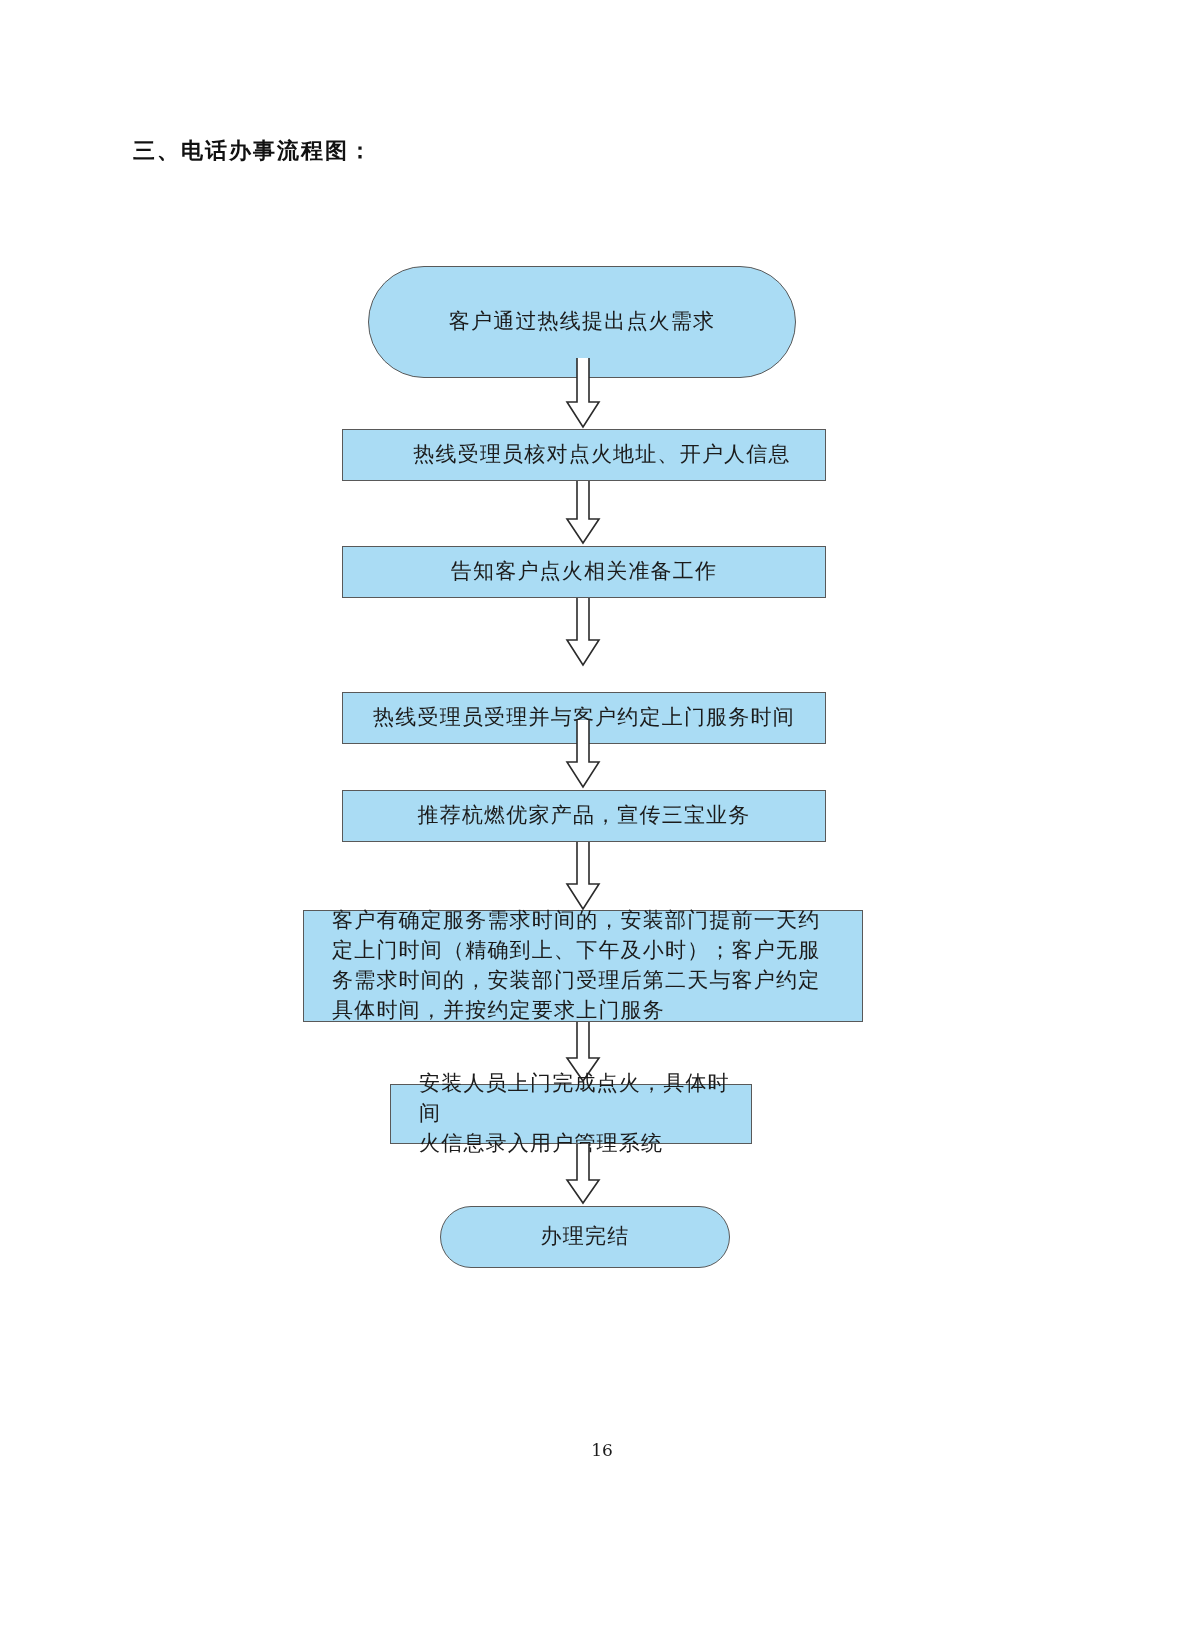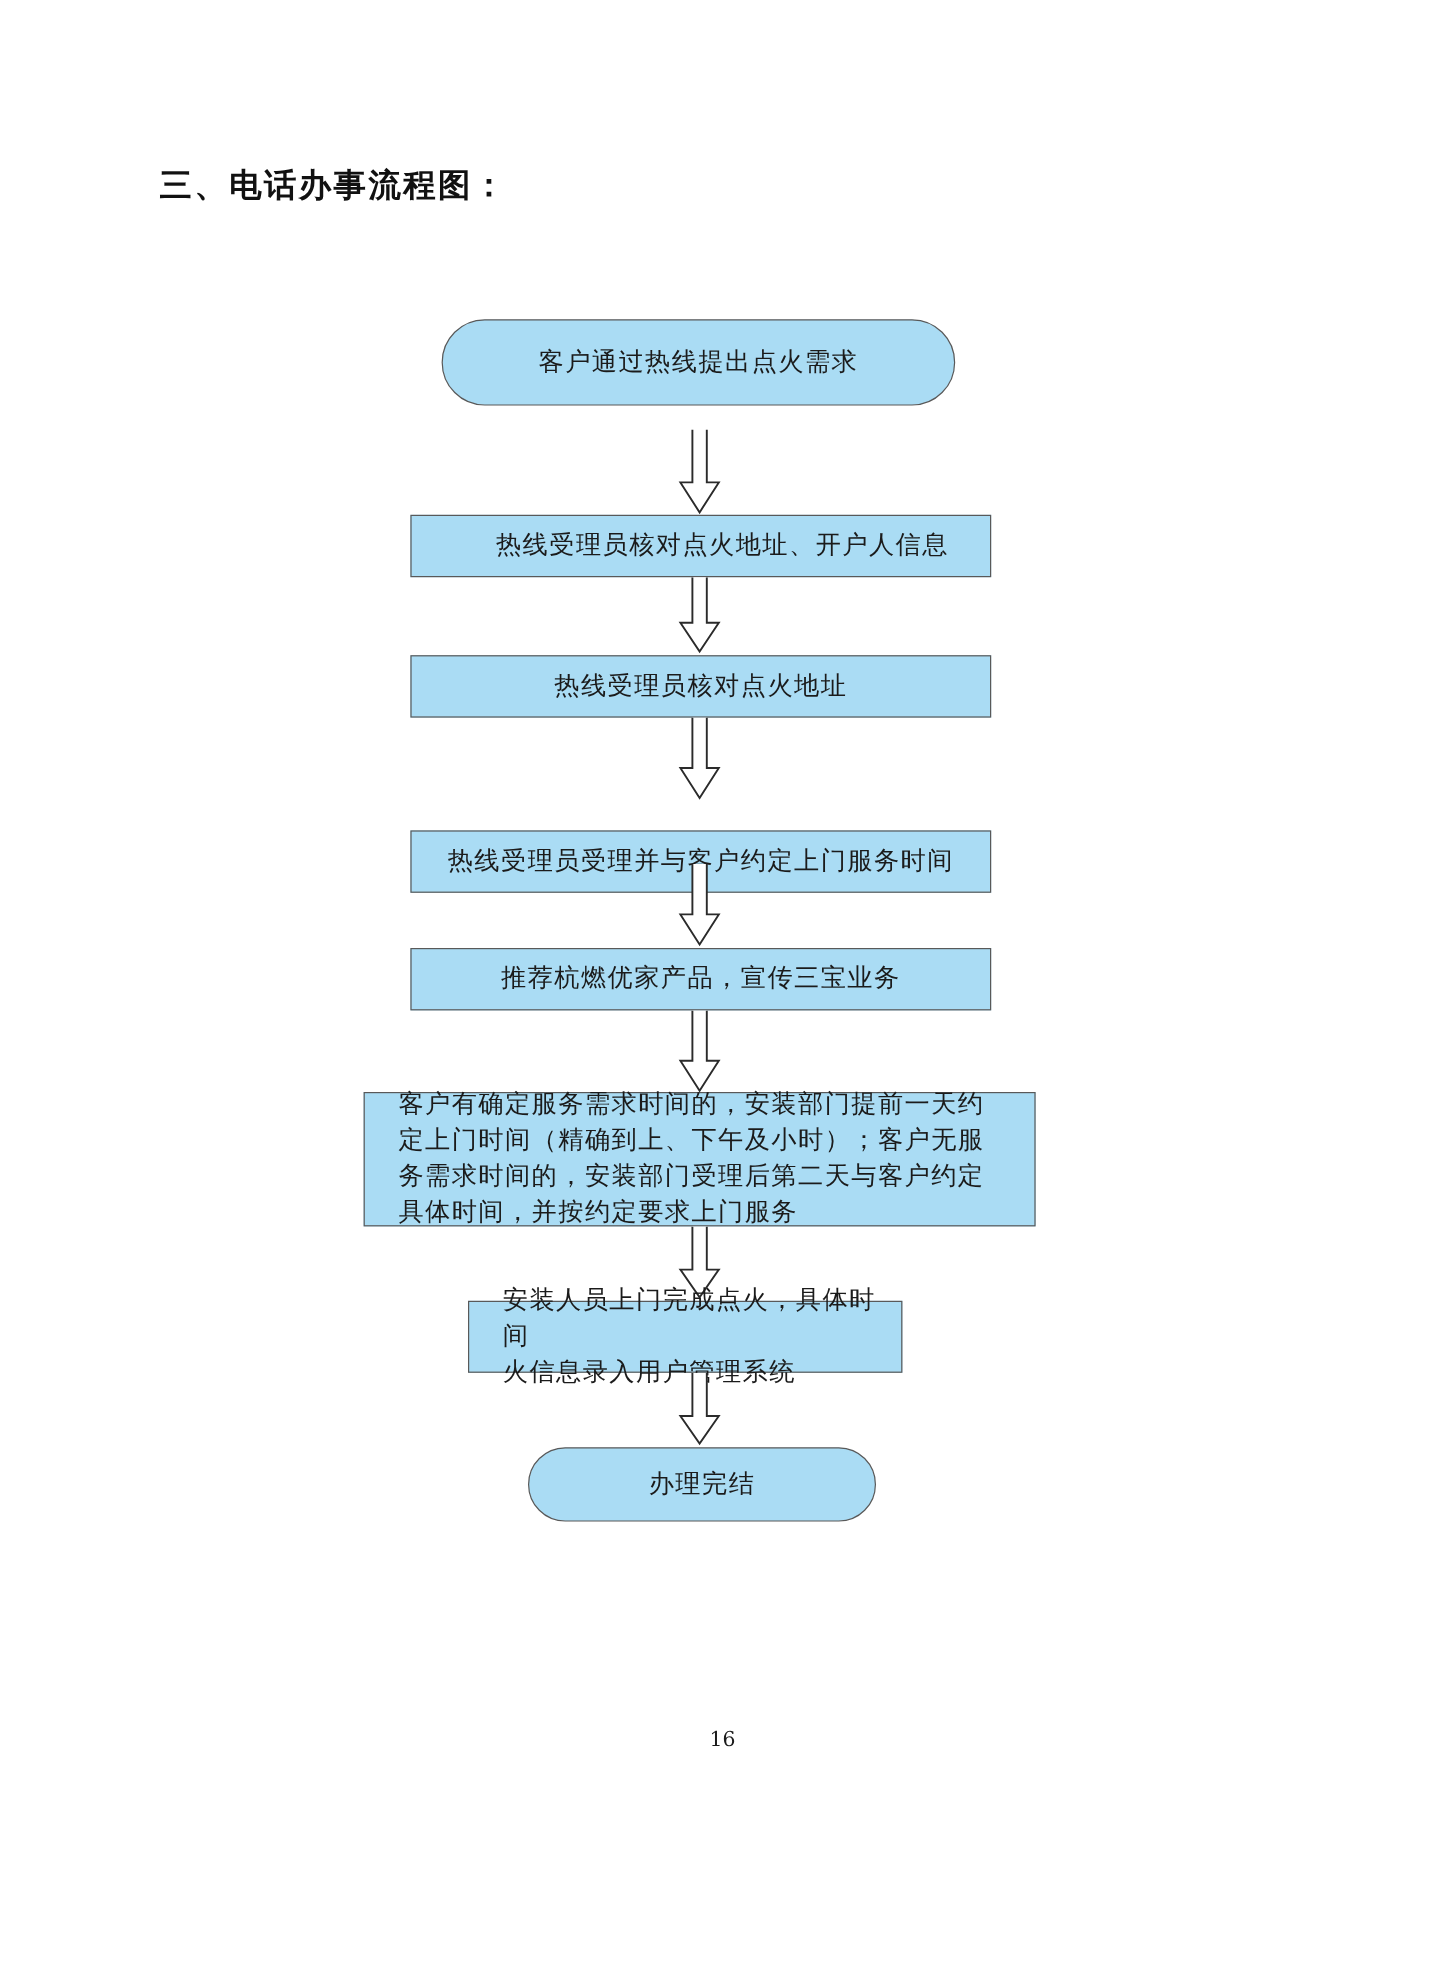"三、电话办事流程图：" .page-title { font-size: 27px -> 22px }
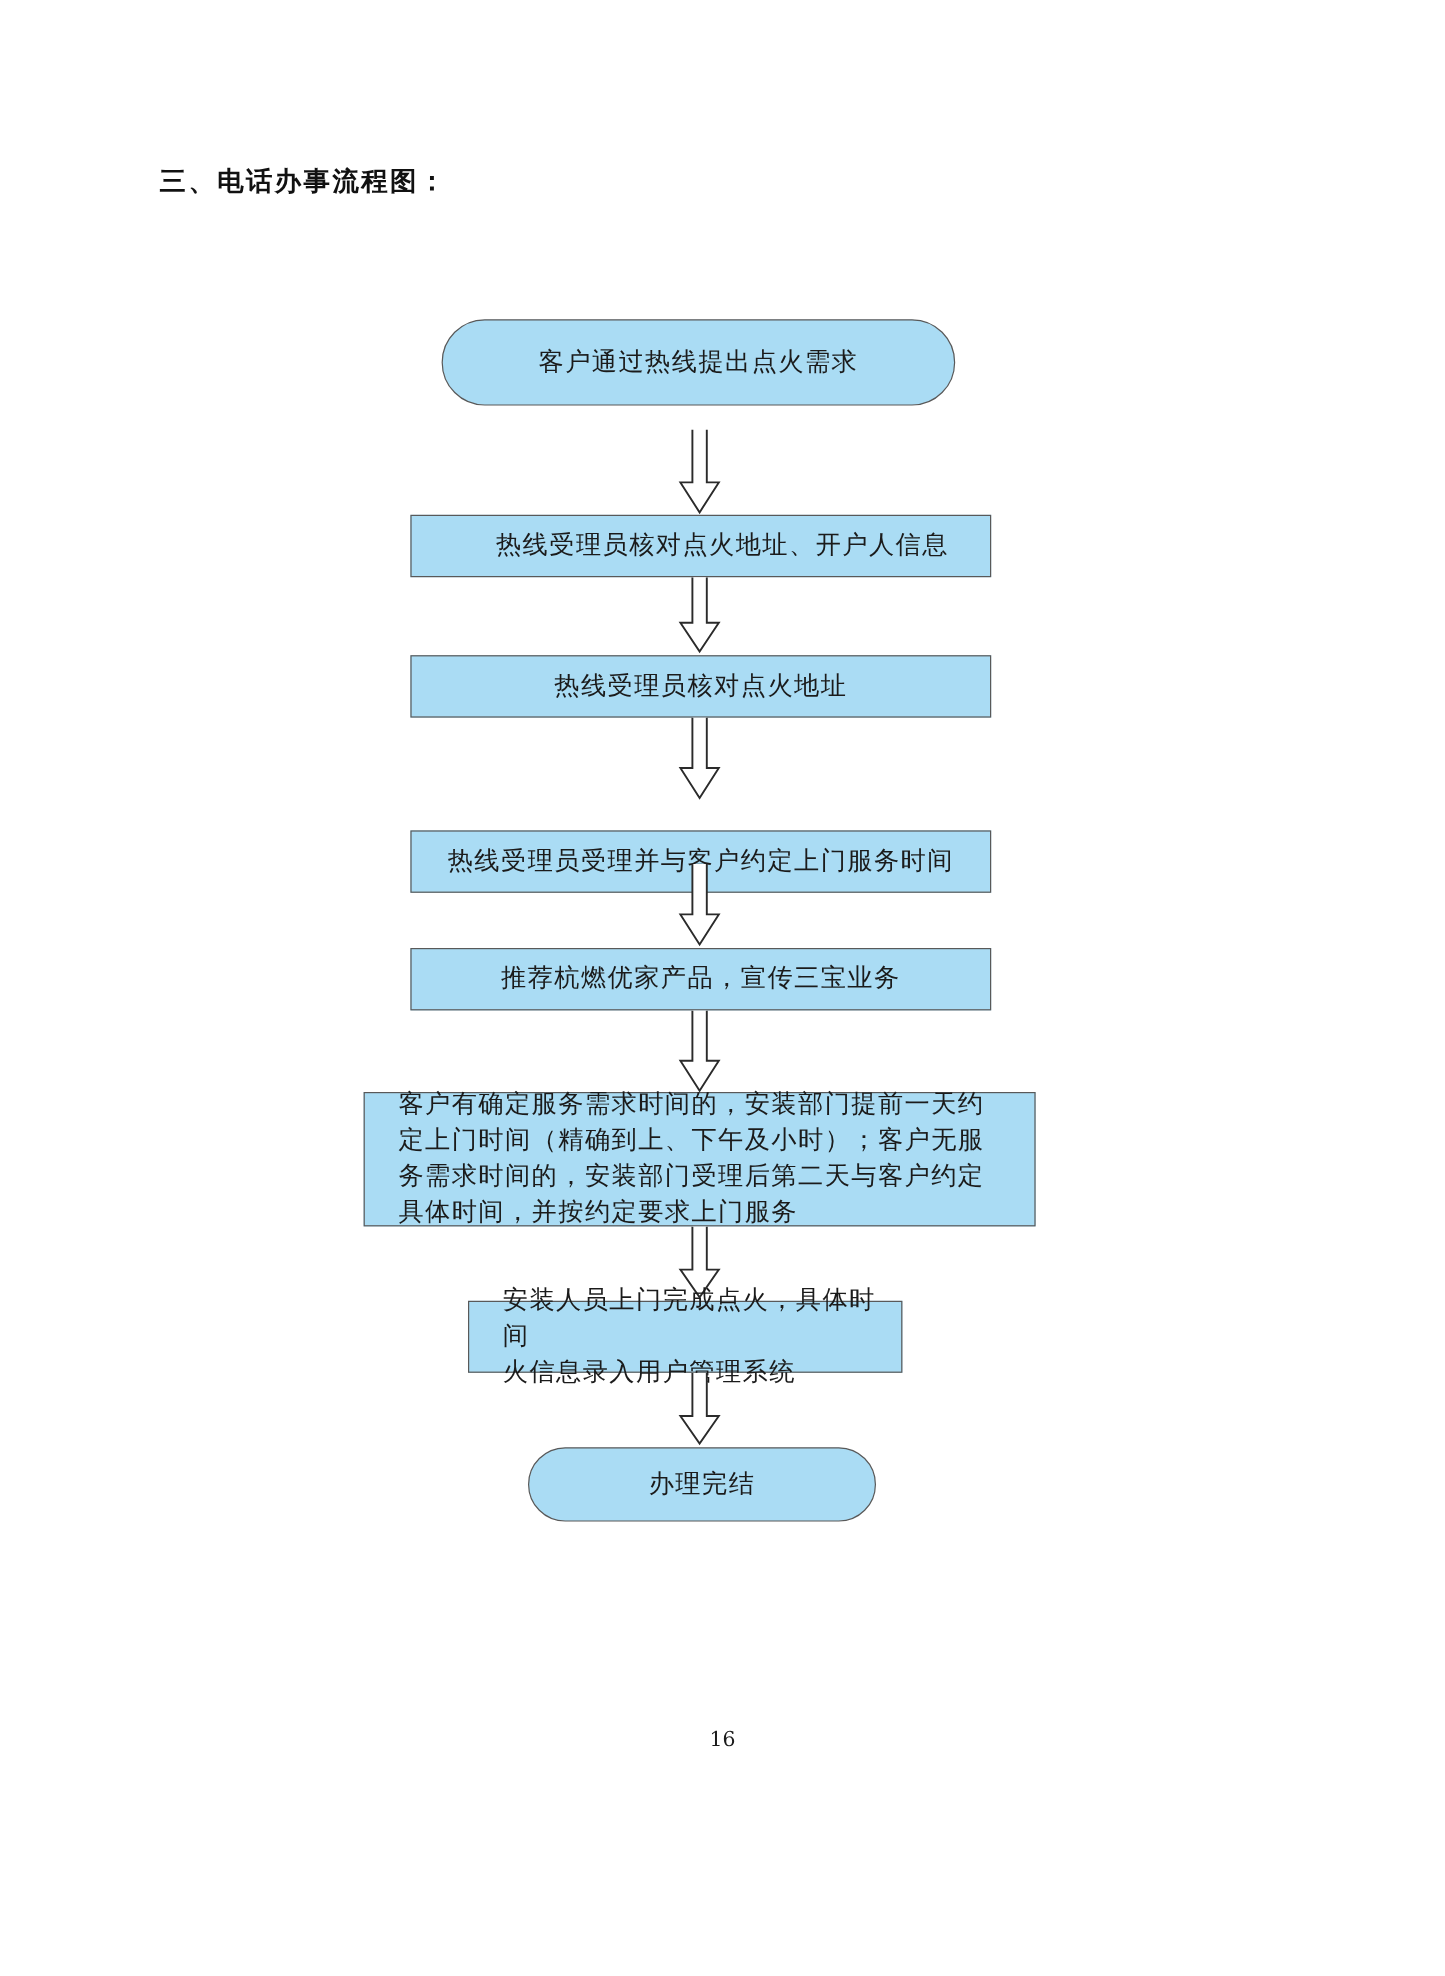"客户通过热线提出点火需求" div.node { height: 72px -> 112px }
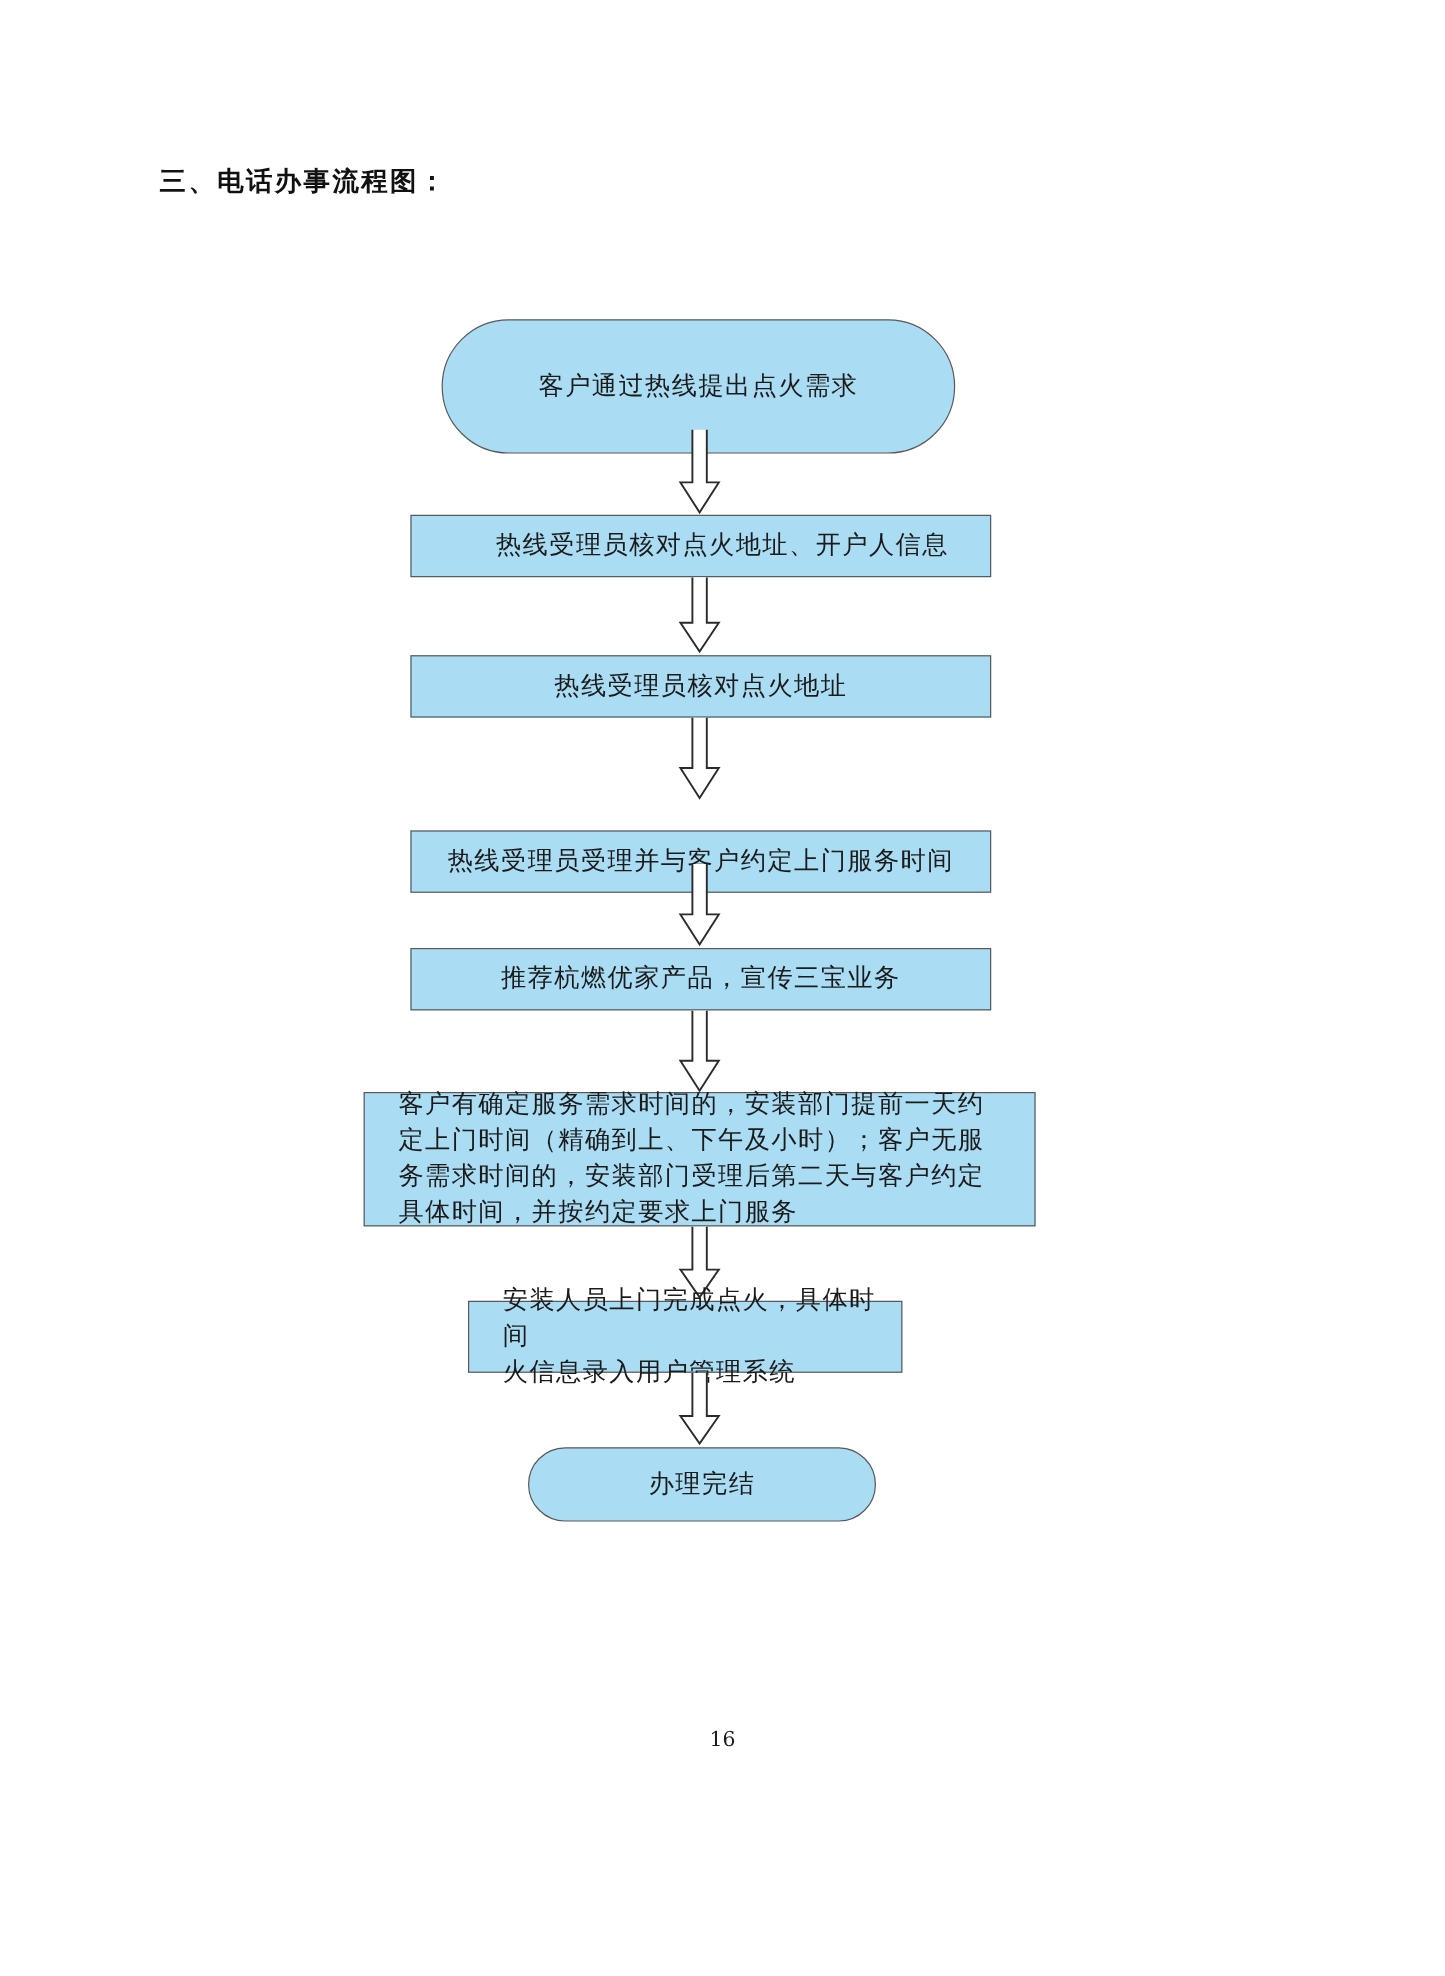"热线受理员核对点火地址" span.txt { text: 热线受理员核对点火地址 -> 告知客户点火相关准备工作 }
